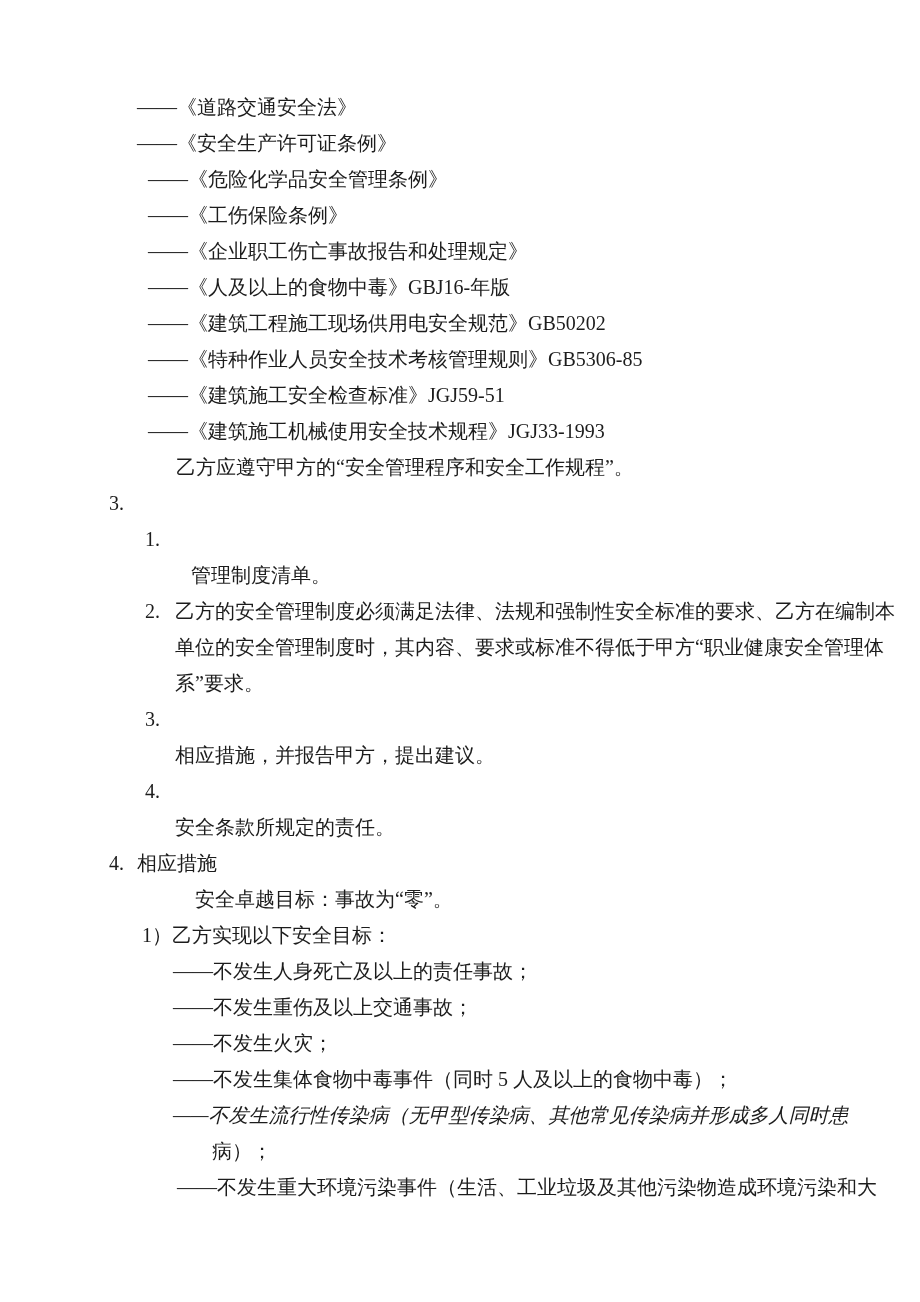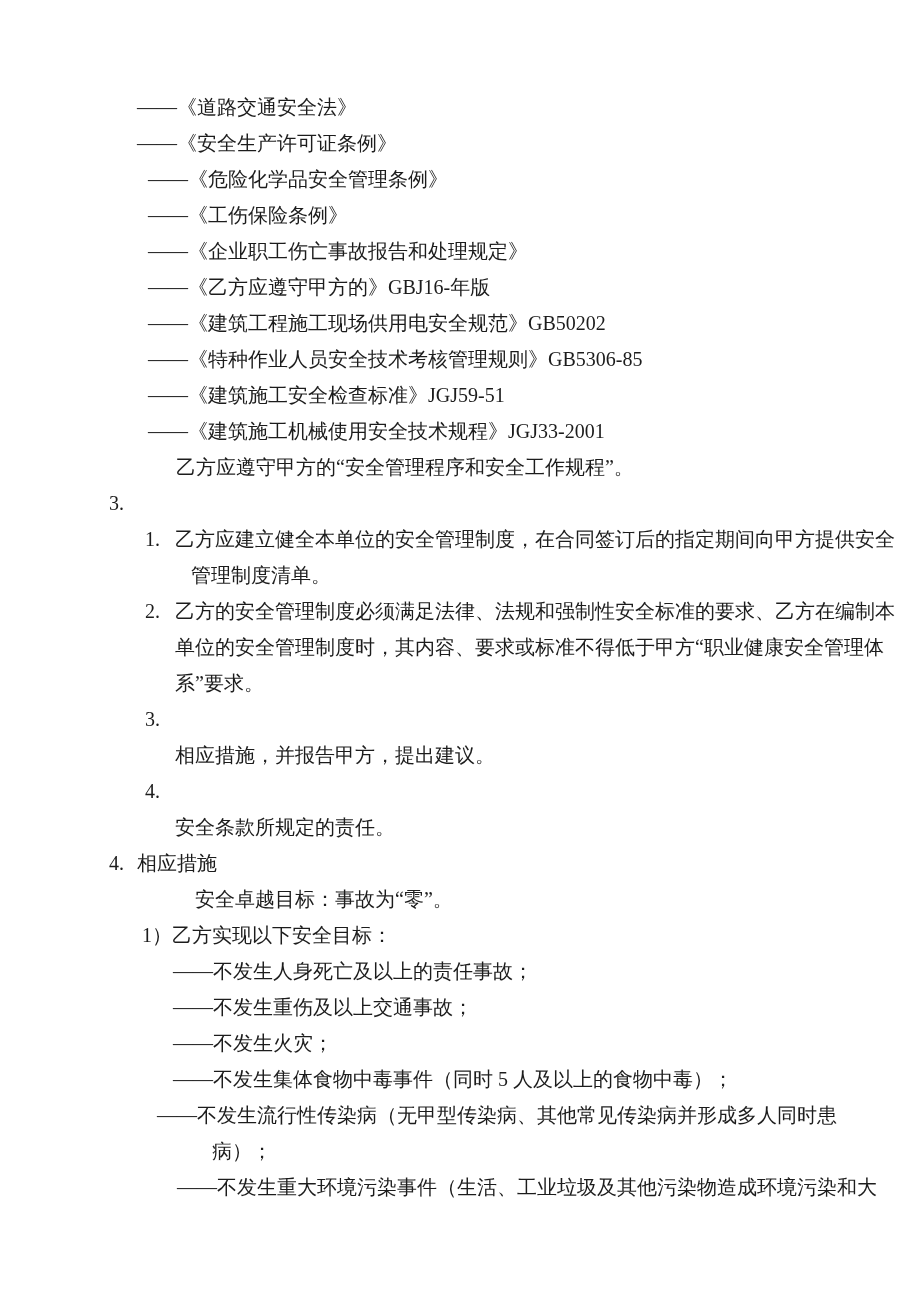"——《乙方应遵守甲方的》GBJ16-年版" span { text: 乙方应遵守甲方的 -> 人及以上的食物中毒 }
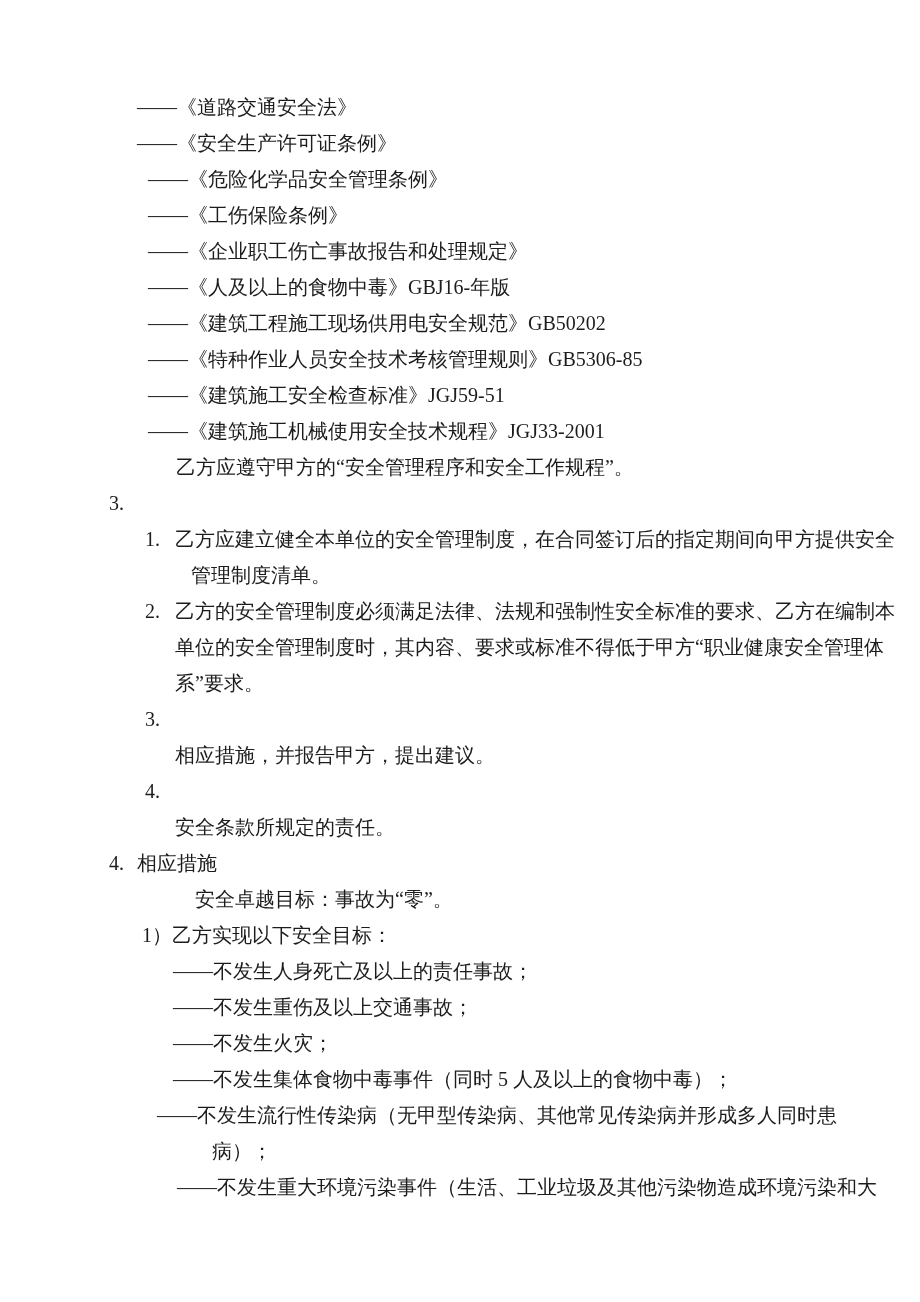"——《建筑施工机械使用安全技术规程》JGJ33-2001" span { text: JGJ33-2001 -> JGJ33-1993 }
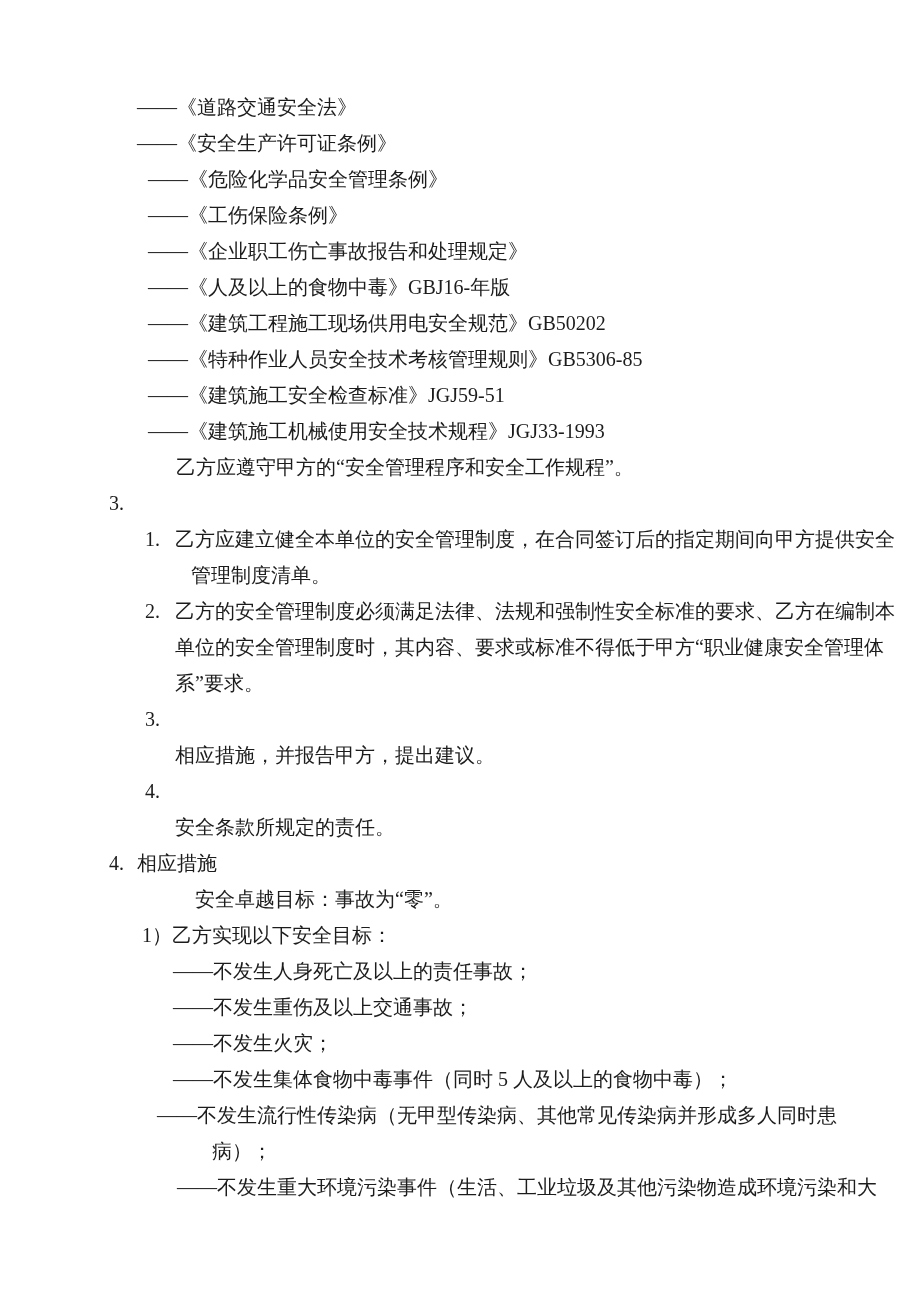"乙方应建立健全本单位的安全管理制度，在合同签订后的指定期间向甲方提供安全" span { html: <span>乙方应建立健全本单位的安全管理制度，在合同签订后的指定期间向甲方提供安全</span> -> none }
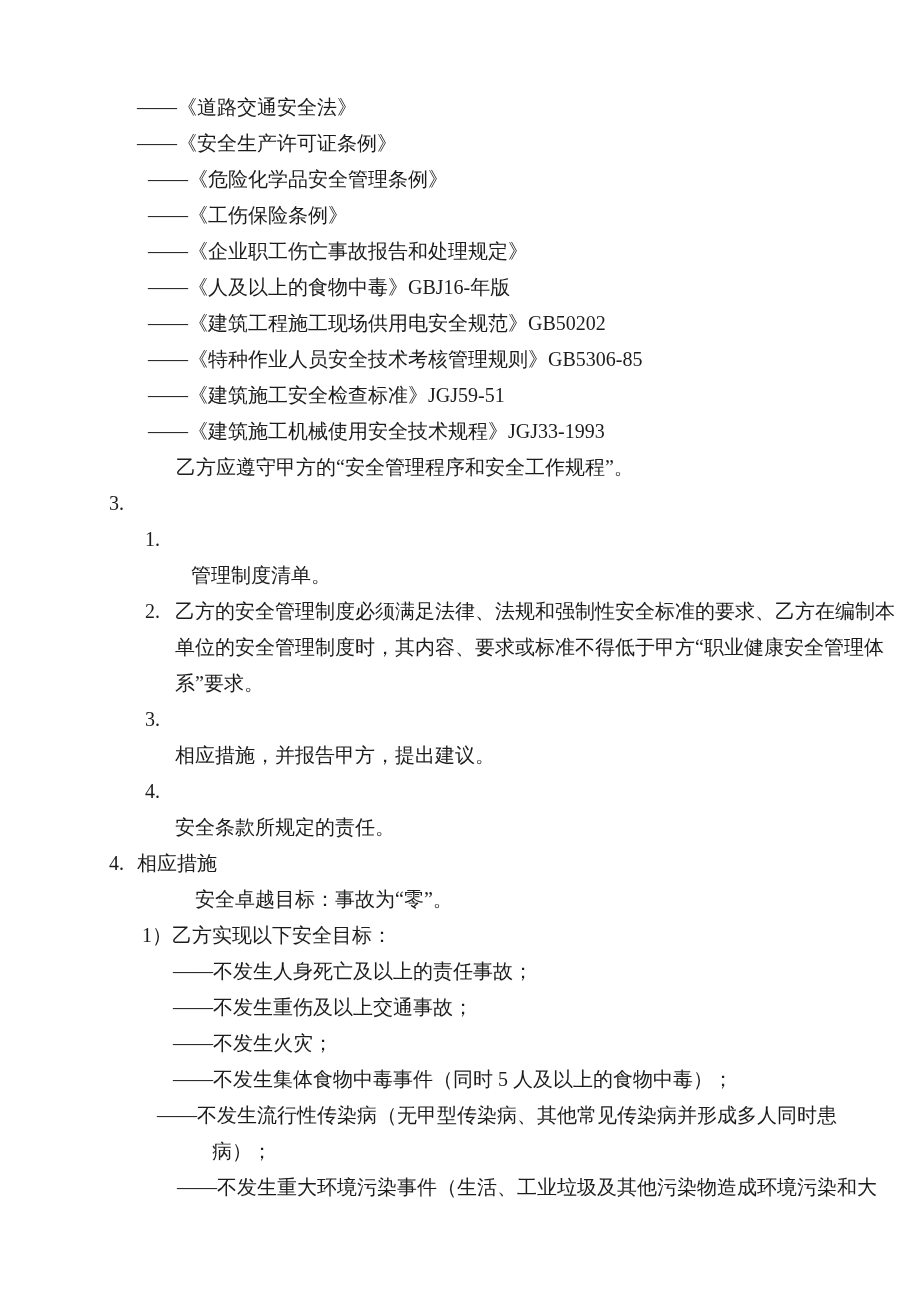"——不发生流行性传染病（无甲型传染病、其他常见传染病并形成多人同时患" div.line { font-style: none -> italic; left: 157px -> 173px }
